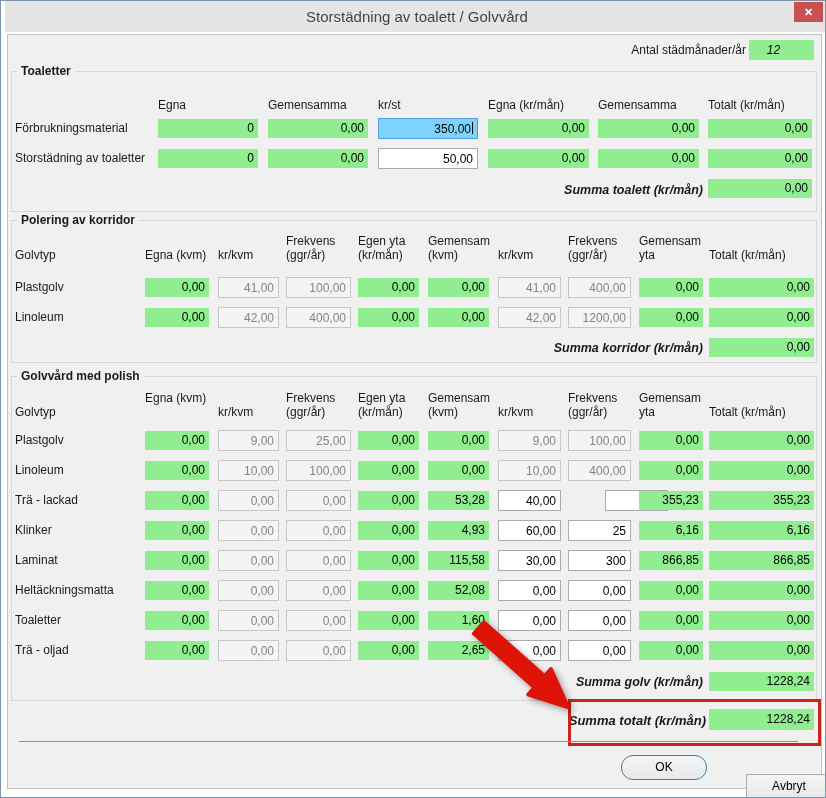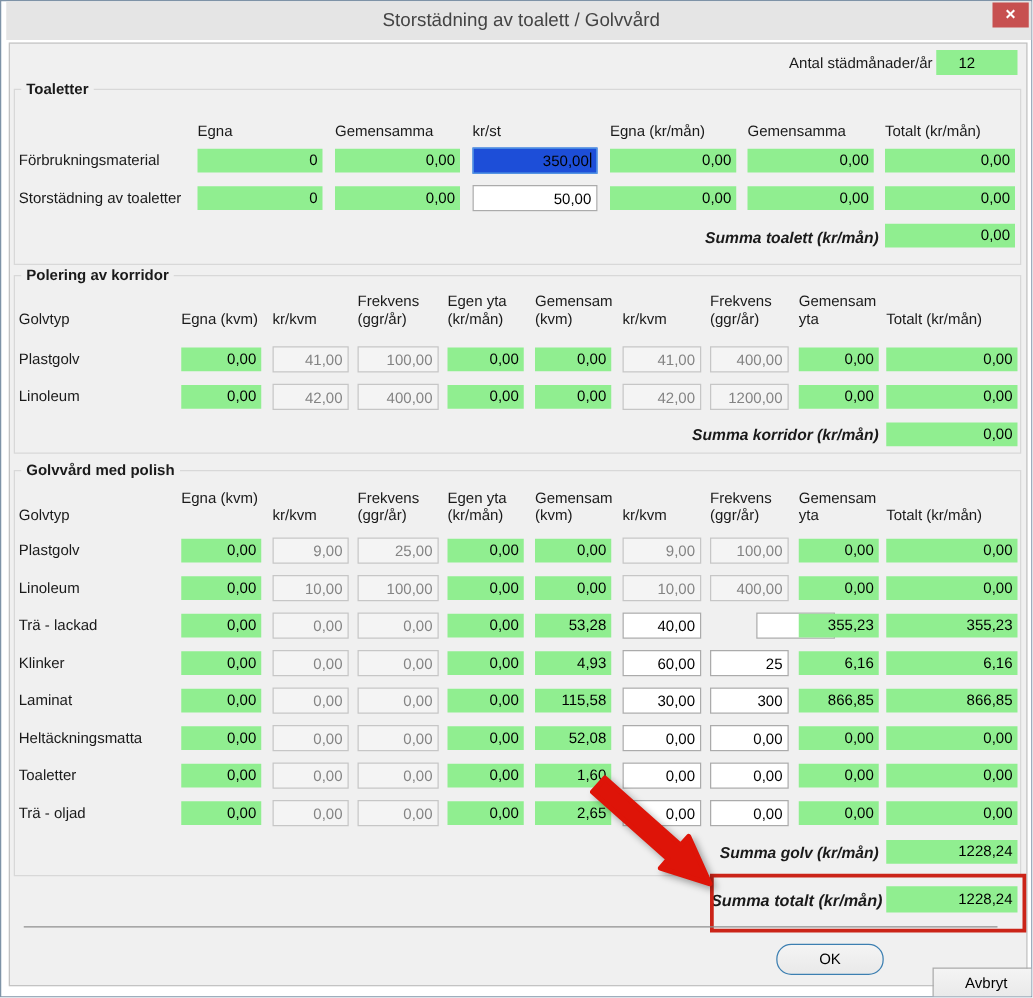"12" .field.centered { font-style: none -> italic }
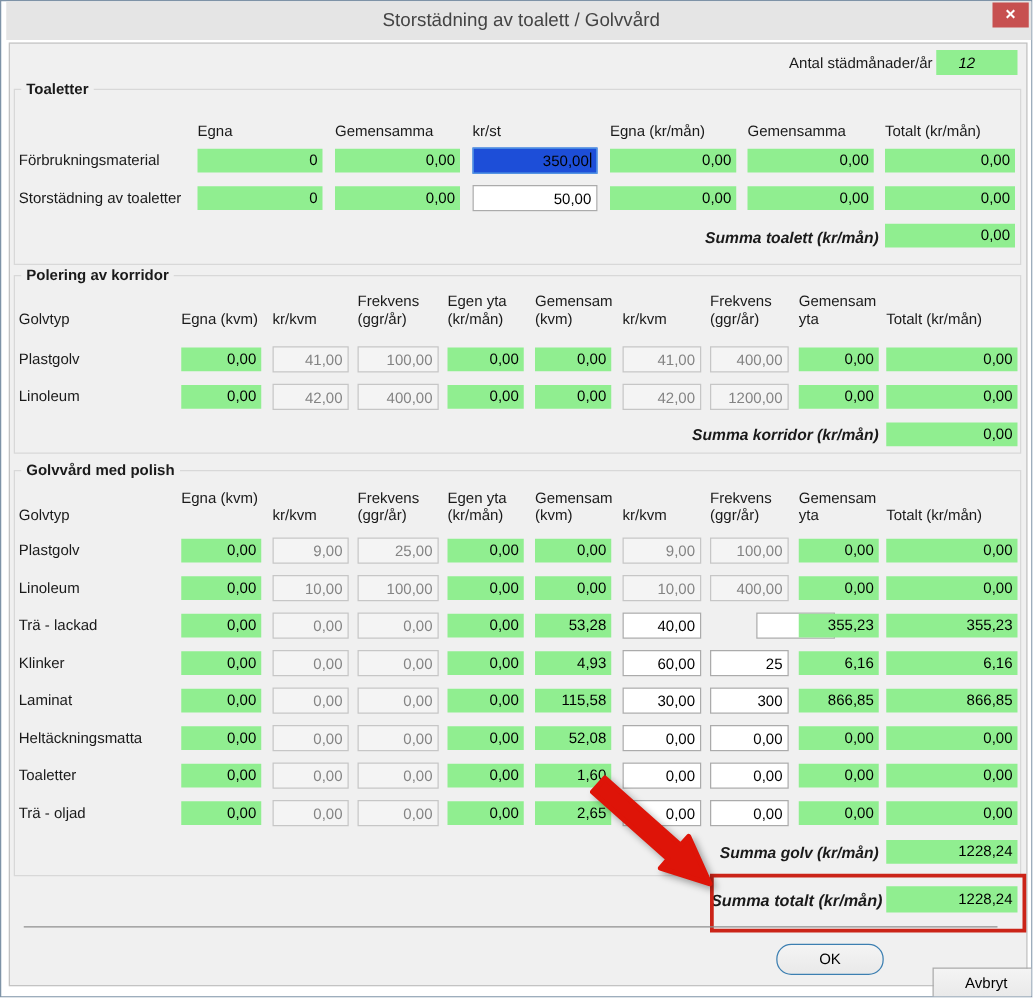"350,00" .field.focus { background: #1d4ed8 -> #7dd3fc }
